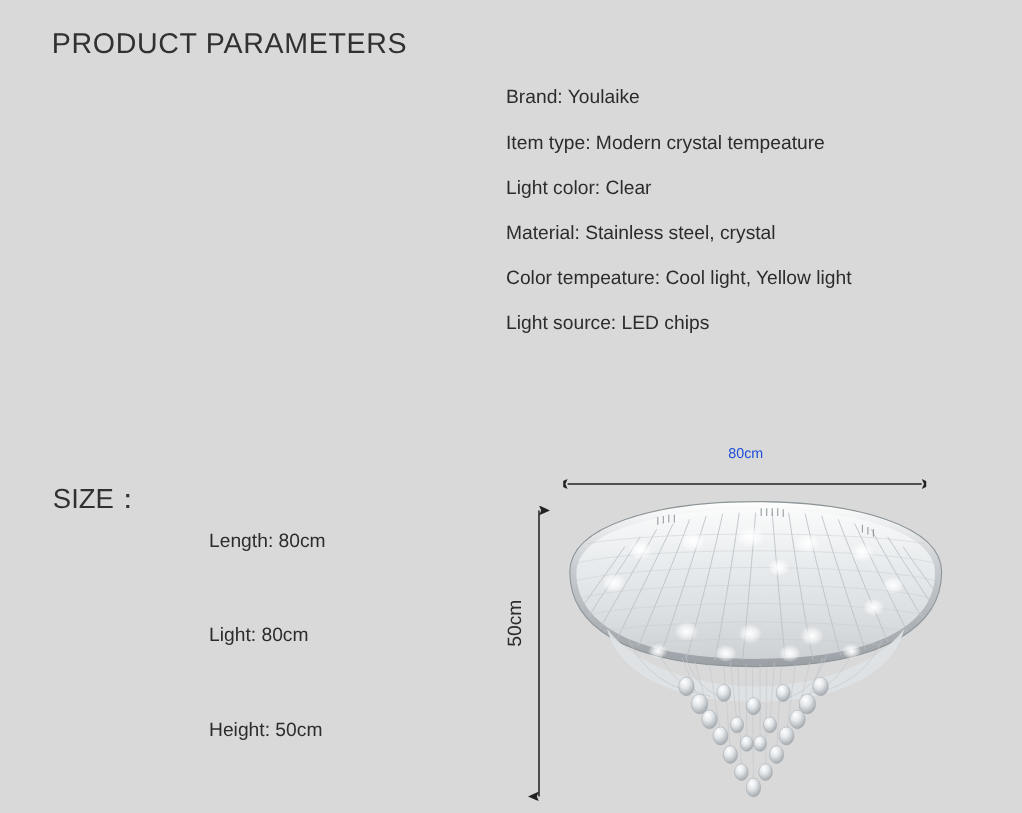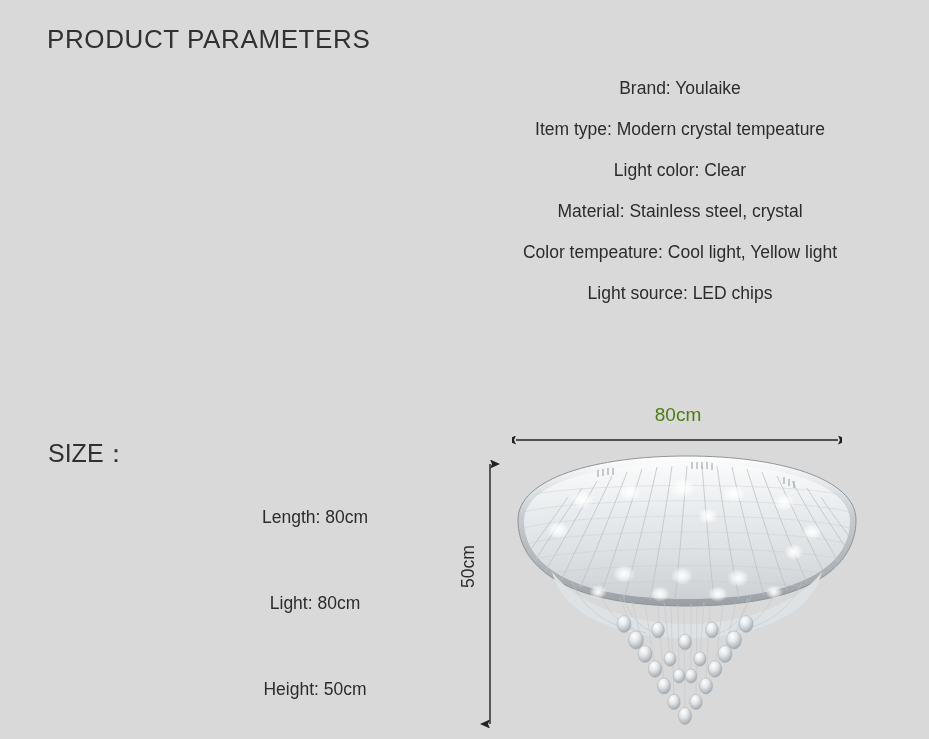"Brand: Youlaike" #spec-list { text-align: center -> none }
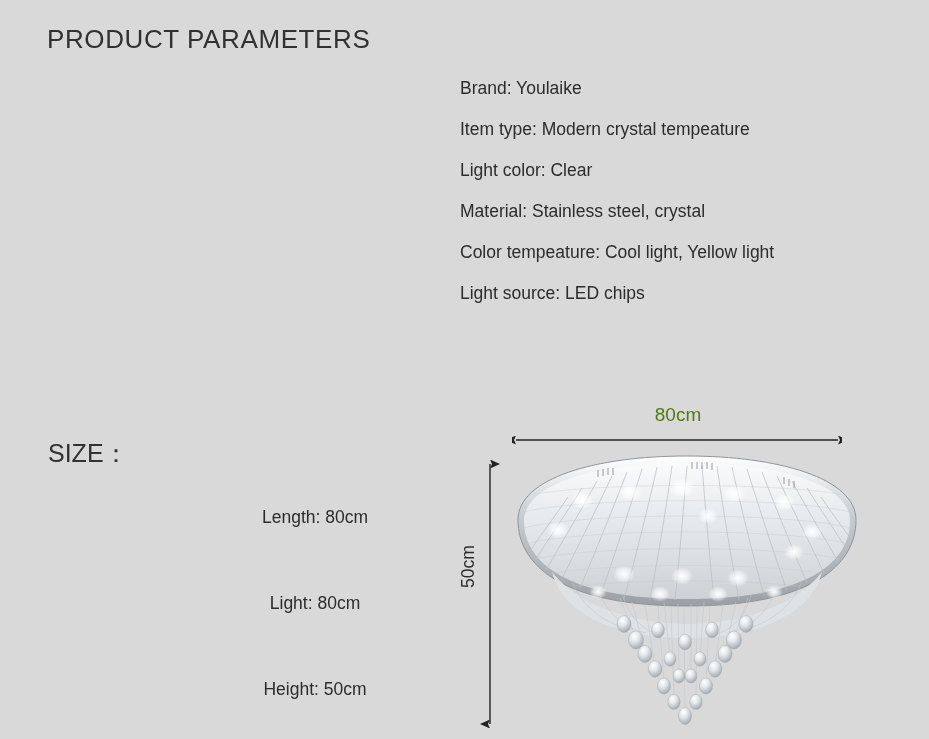"80cm" #width-dimension-label { color: #4d7c0f -> #1d4ed8; font-size: 19px -> 13px }
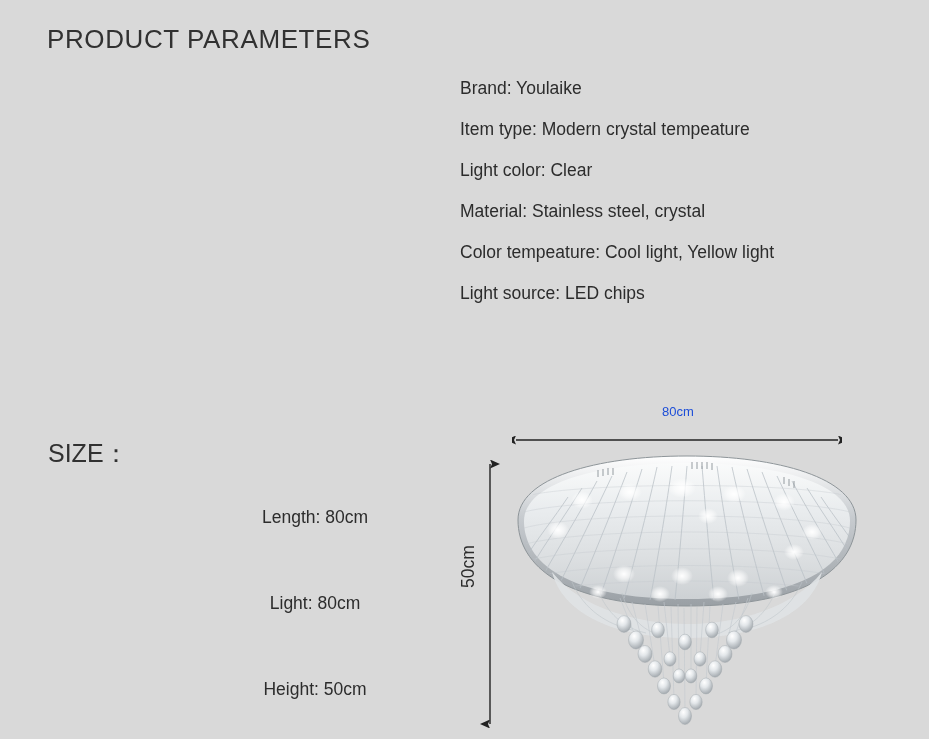"Length: 80cm" #size-list { text-align: center -> none; top: 474px -> 448px }
